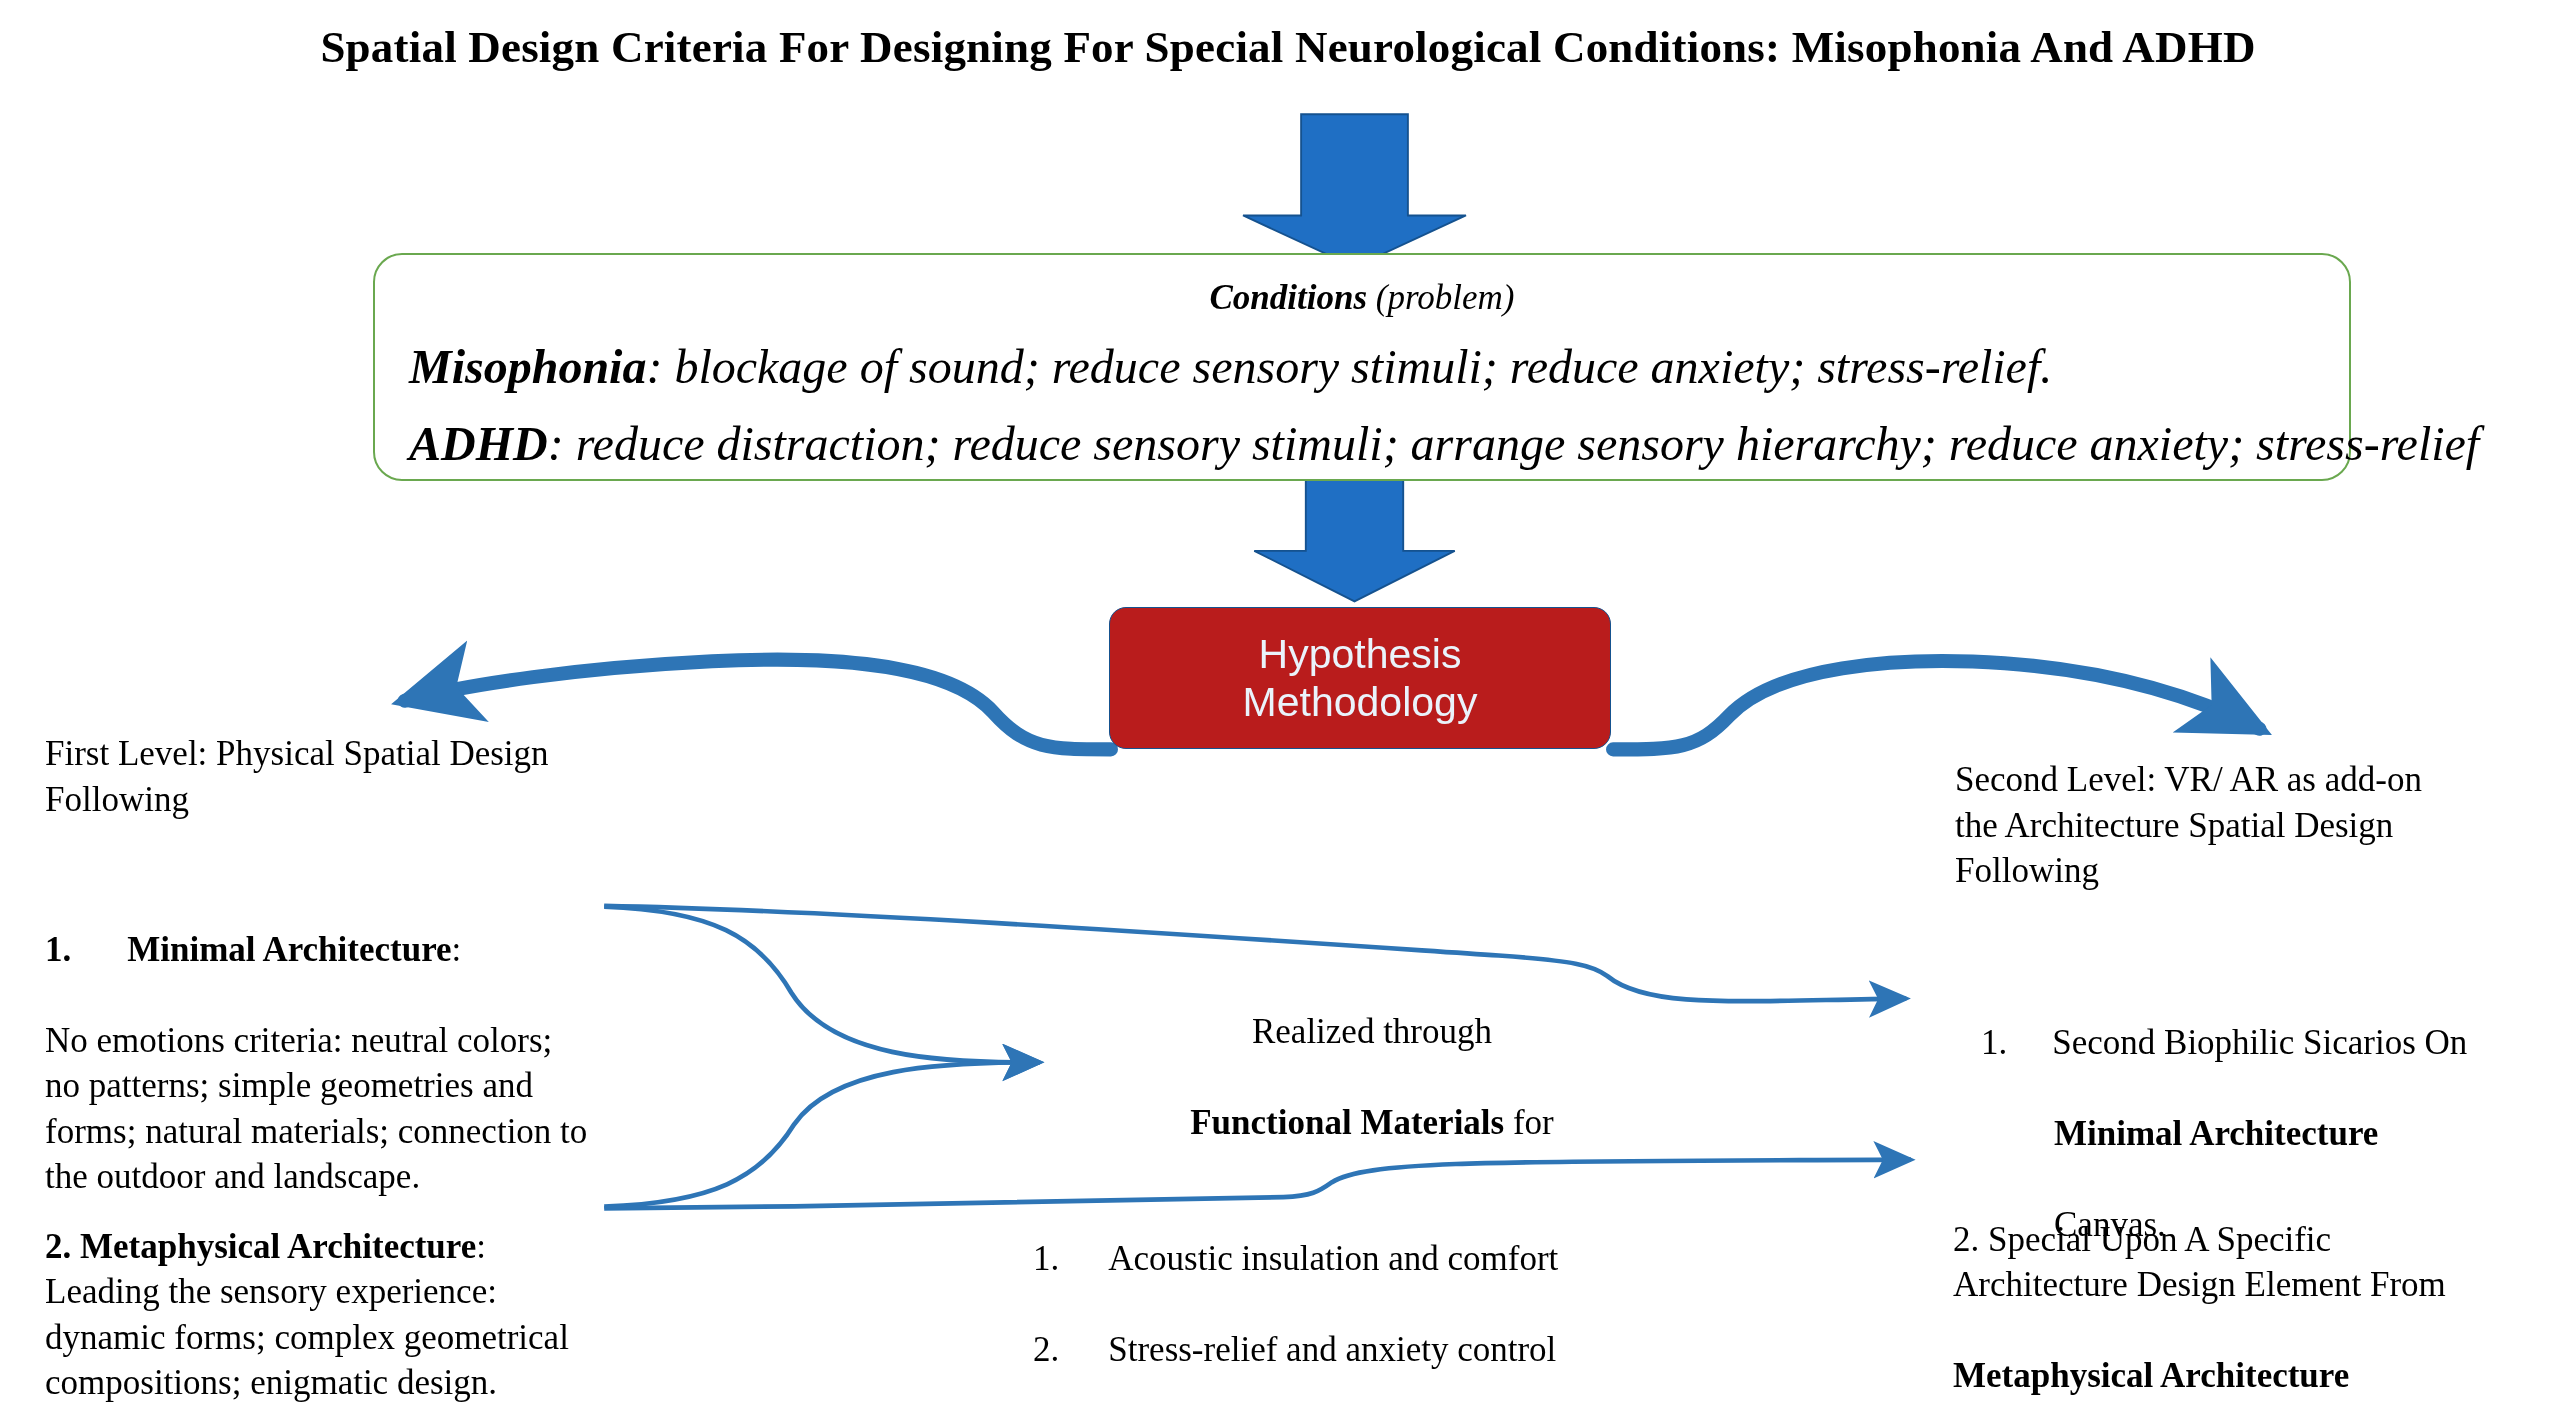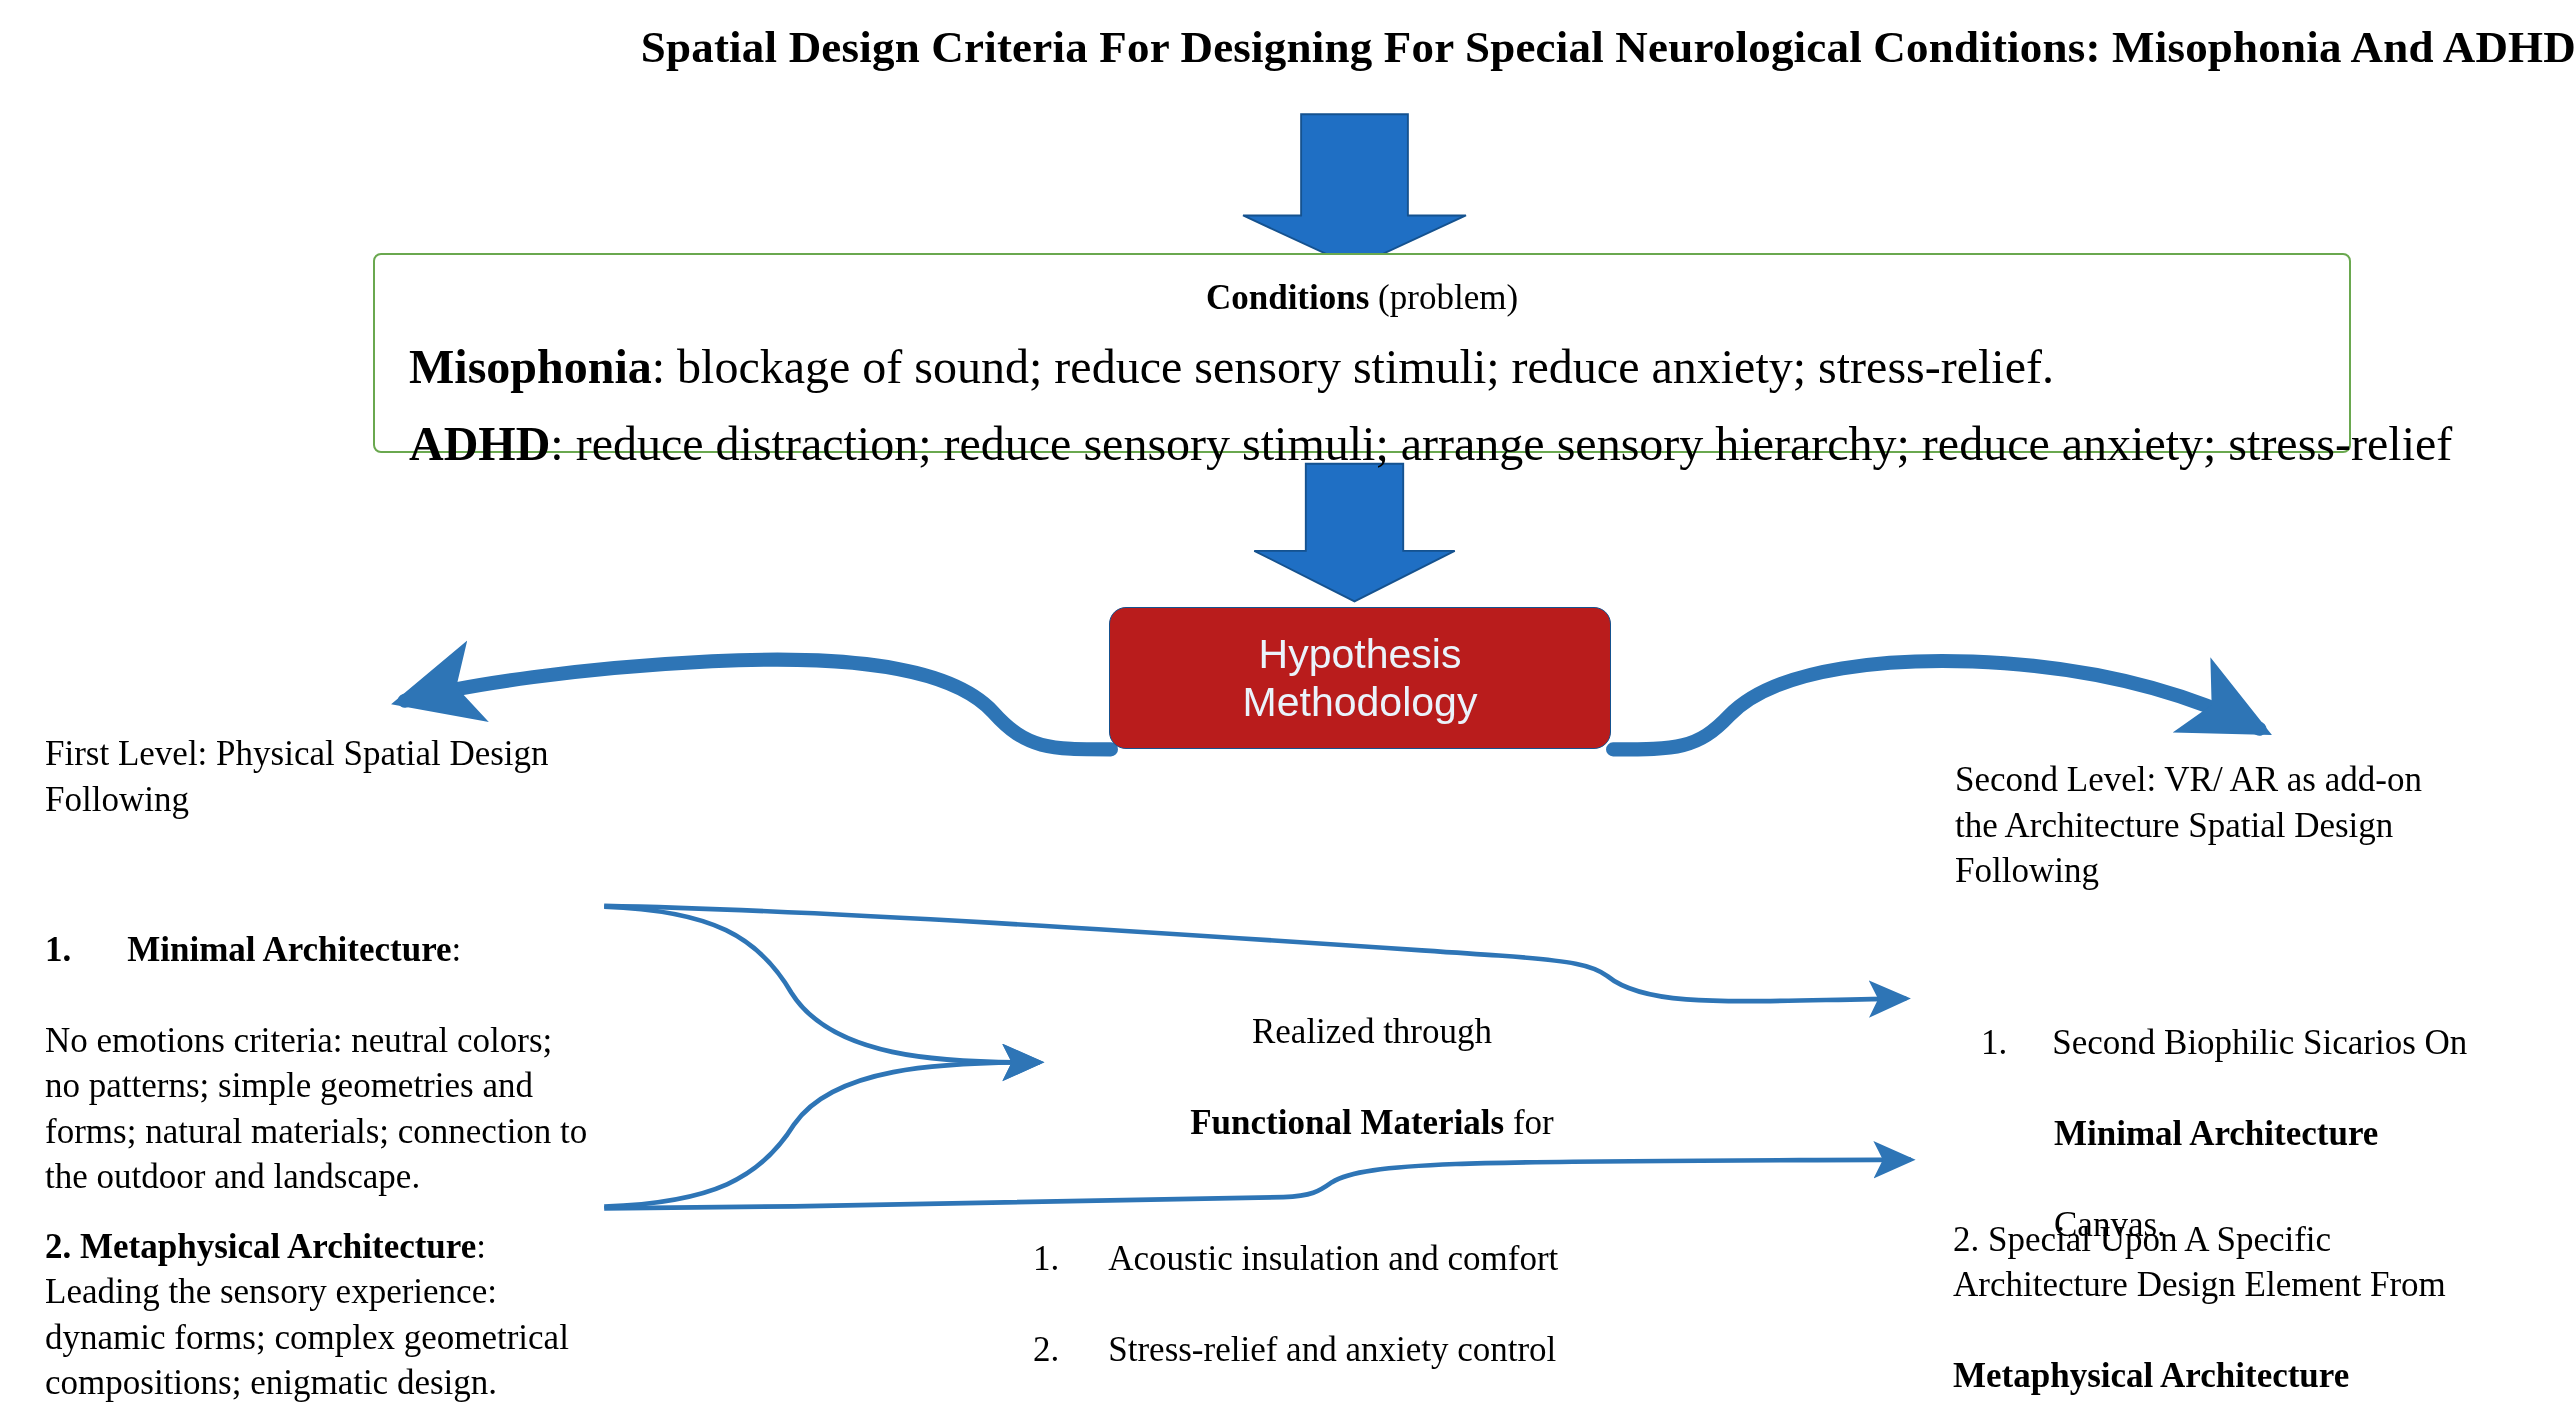"Spatial Design Criteria For Designing" .title { text-align: right -> center }
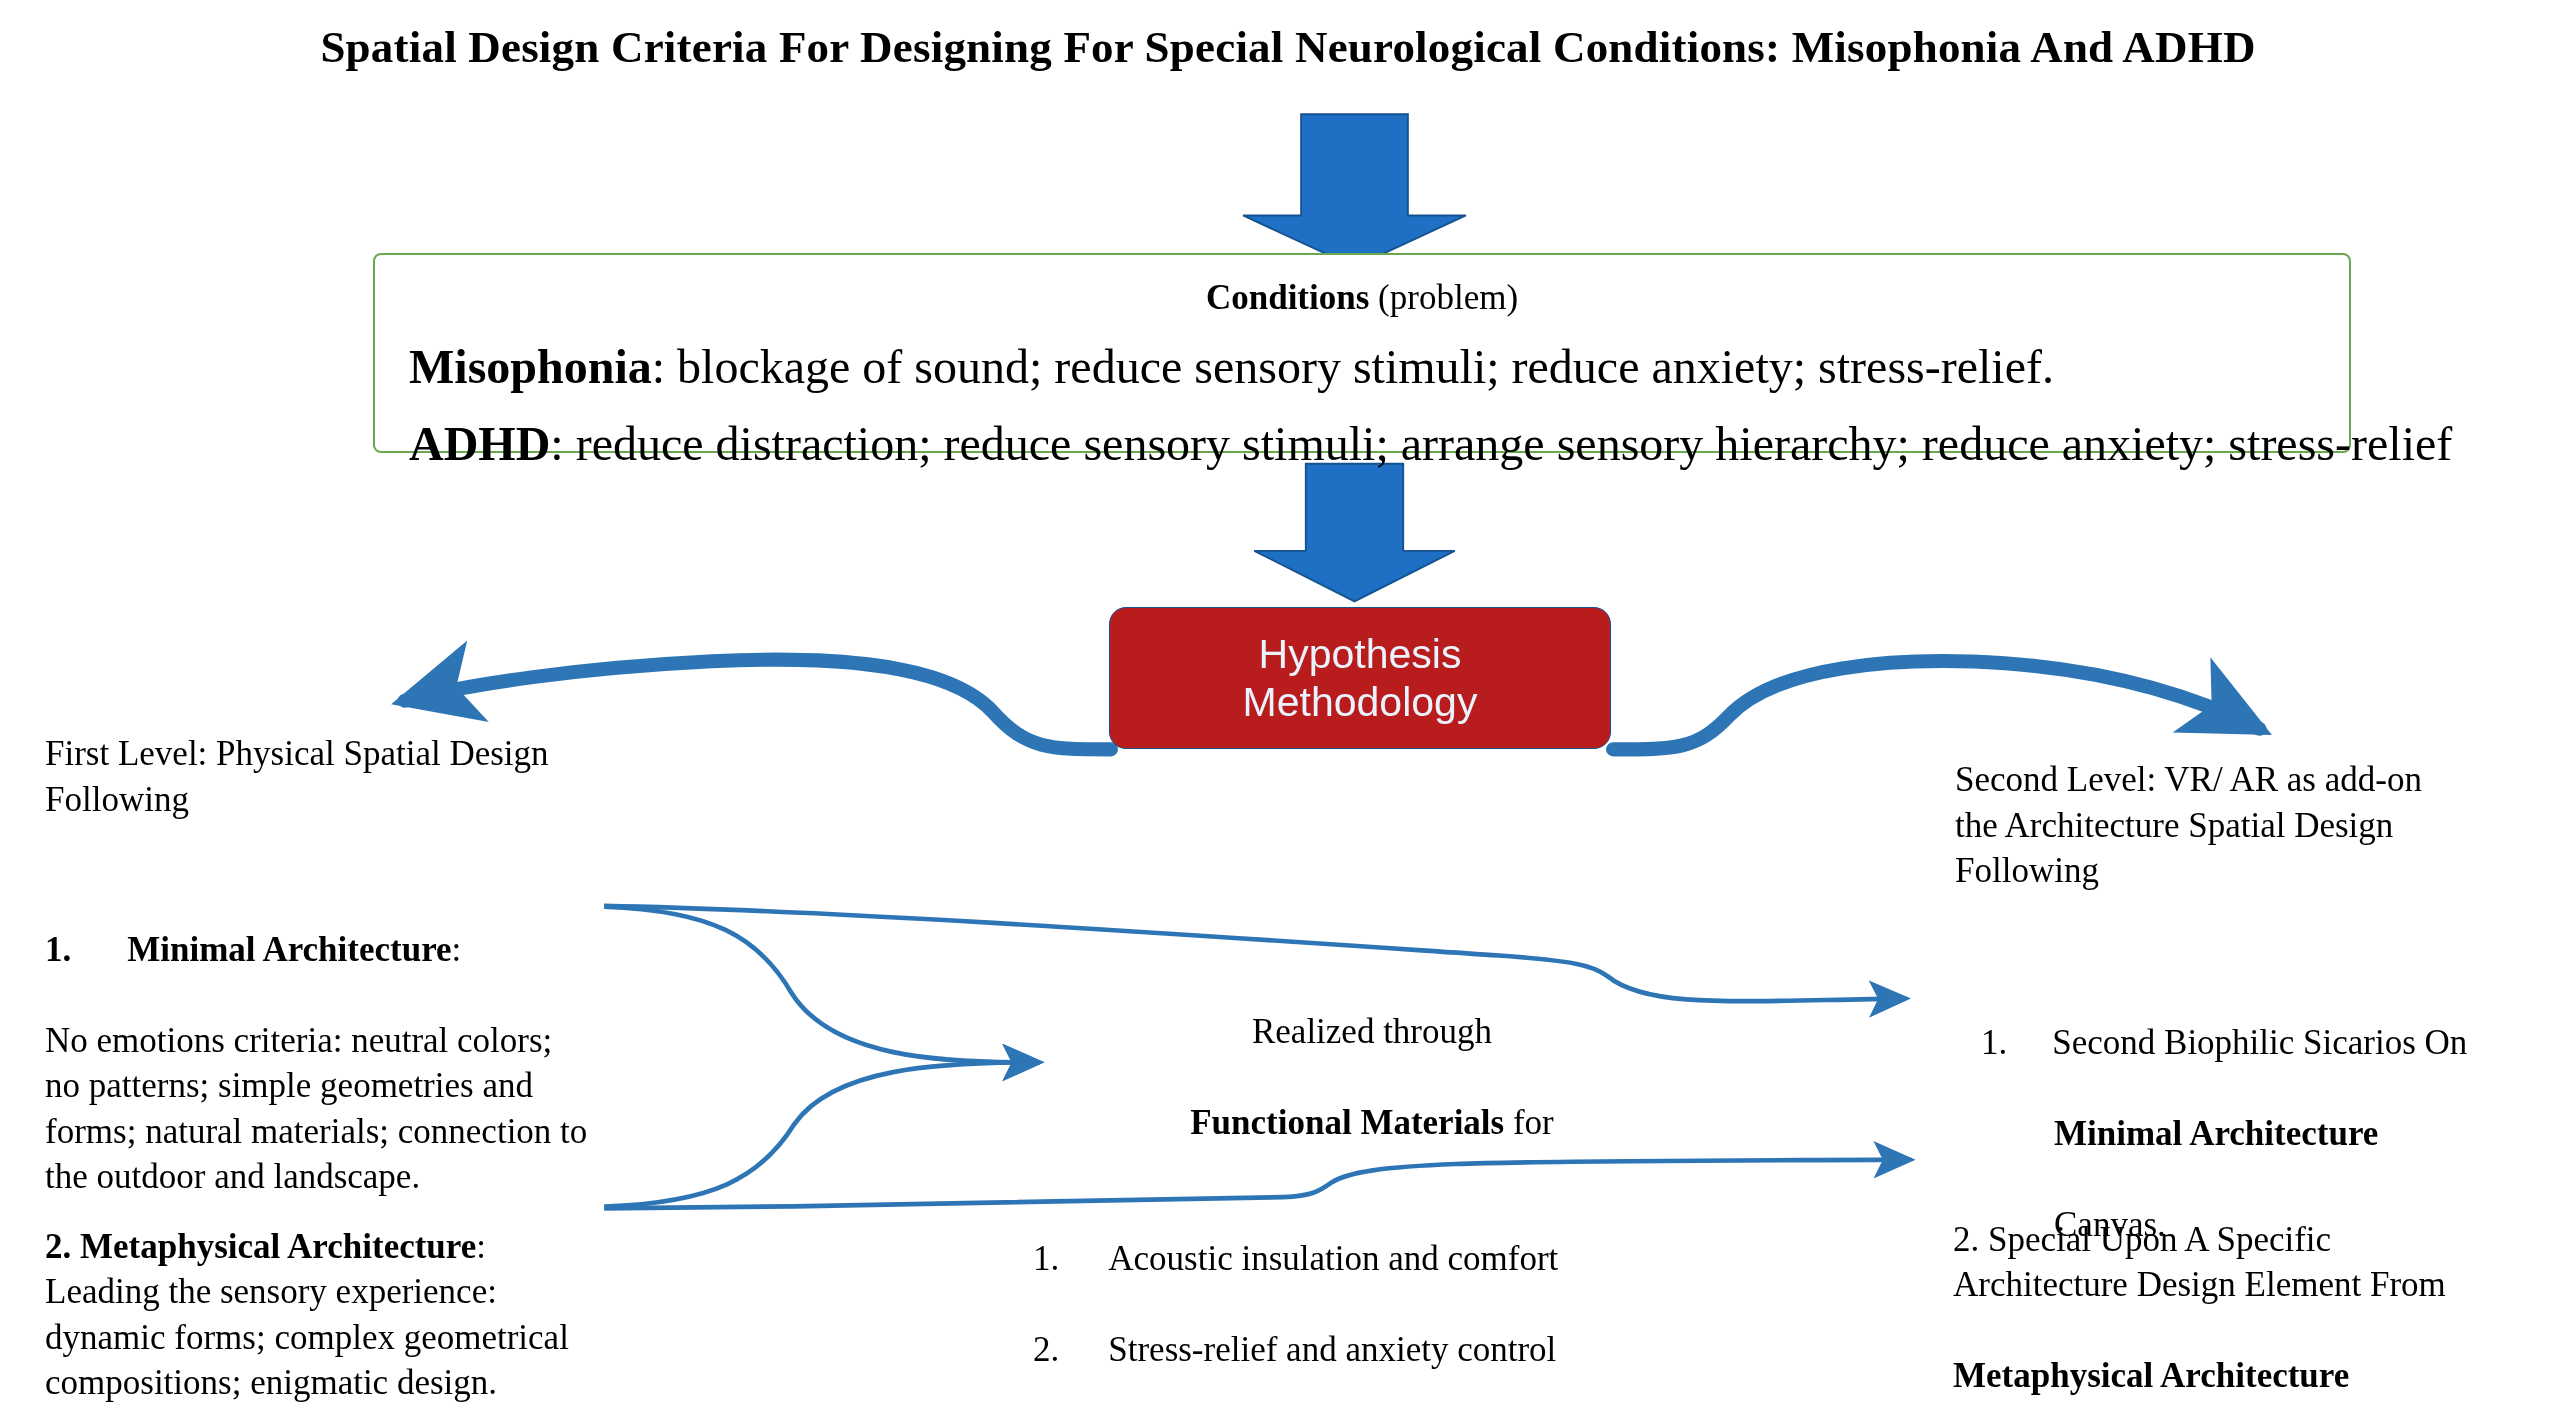"Conditions (problem)" .conditions-box { border-radius: 8px -> 29px; font-style: none -> italic; height: 200px -> 228px }
